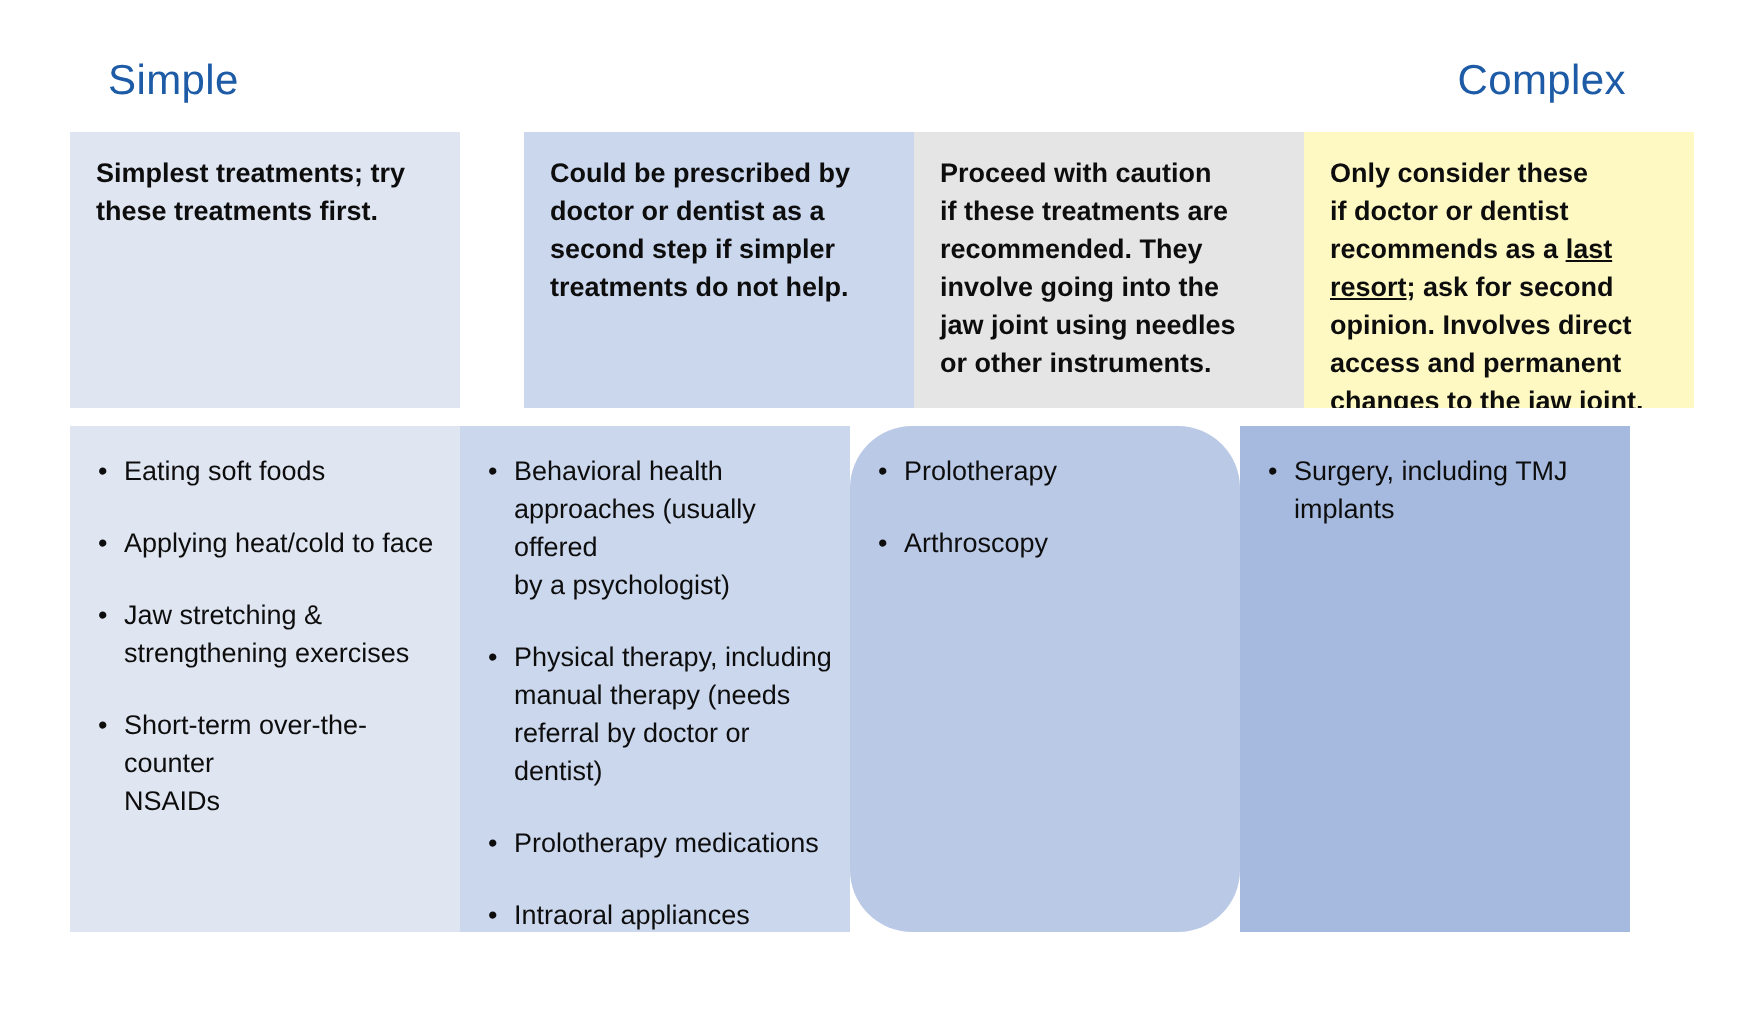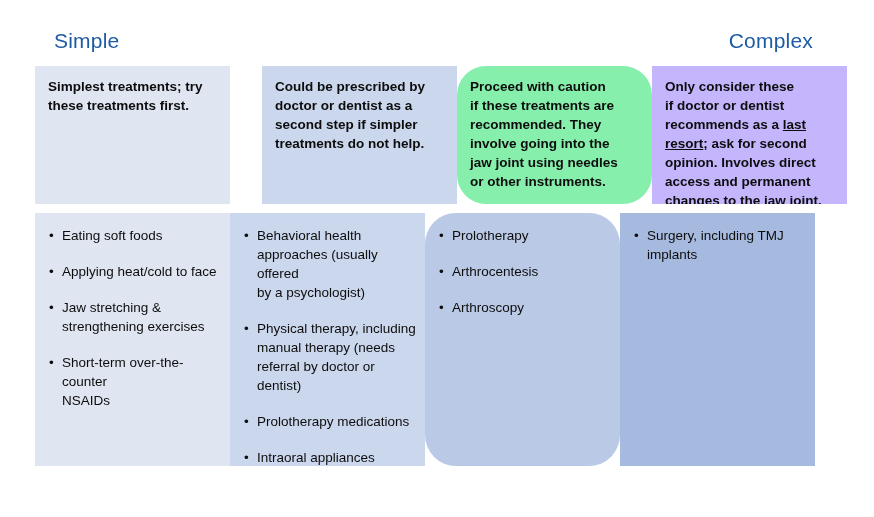"Proceed with caution" div.cell { background: #86efac -> #e5e5e5; border-radius: 29px -> none }
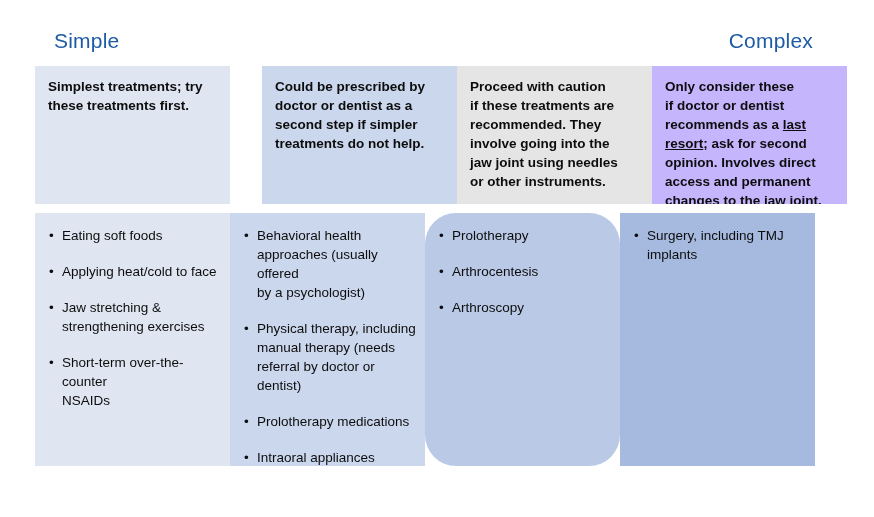"Only consider these" div.cell { background: #c4b5fd -> #fef9c3 }
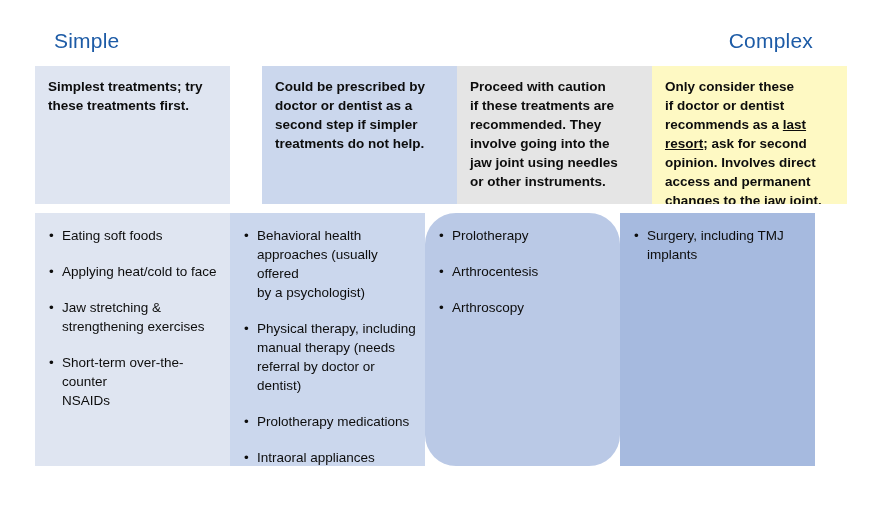"Arthrocentesis" li { html: <li>Arthrocentesis</li> -> none }
